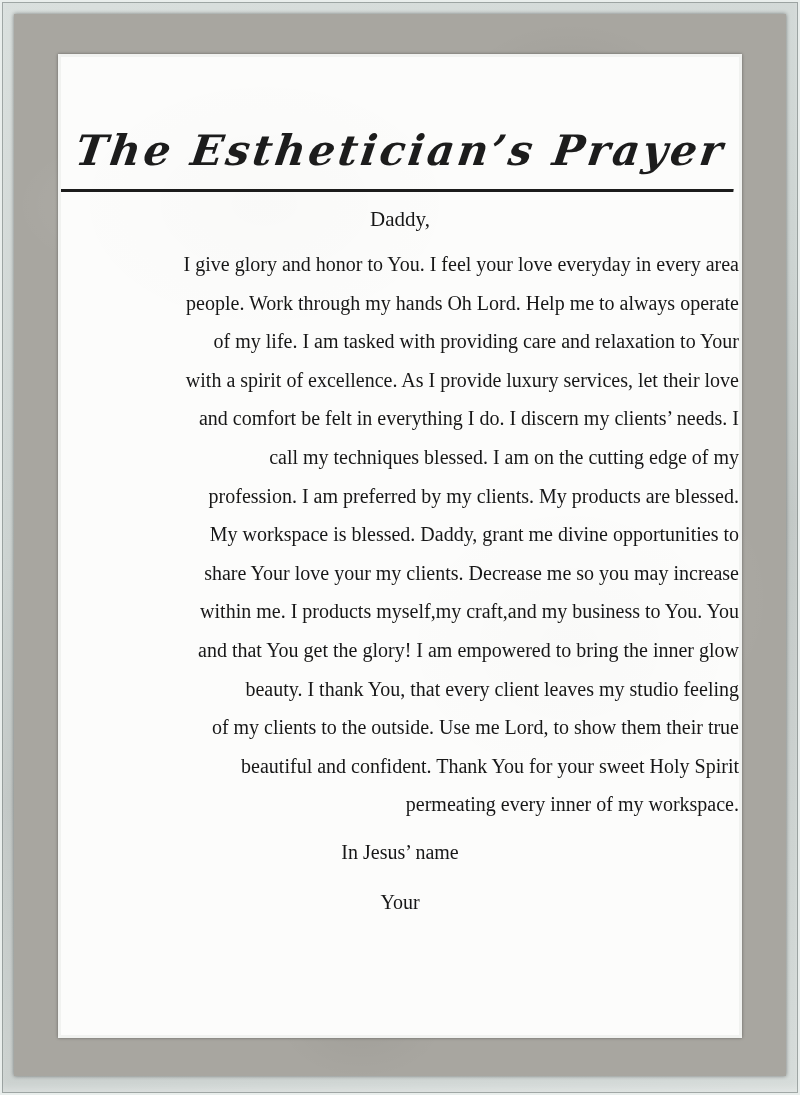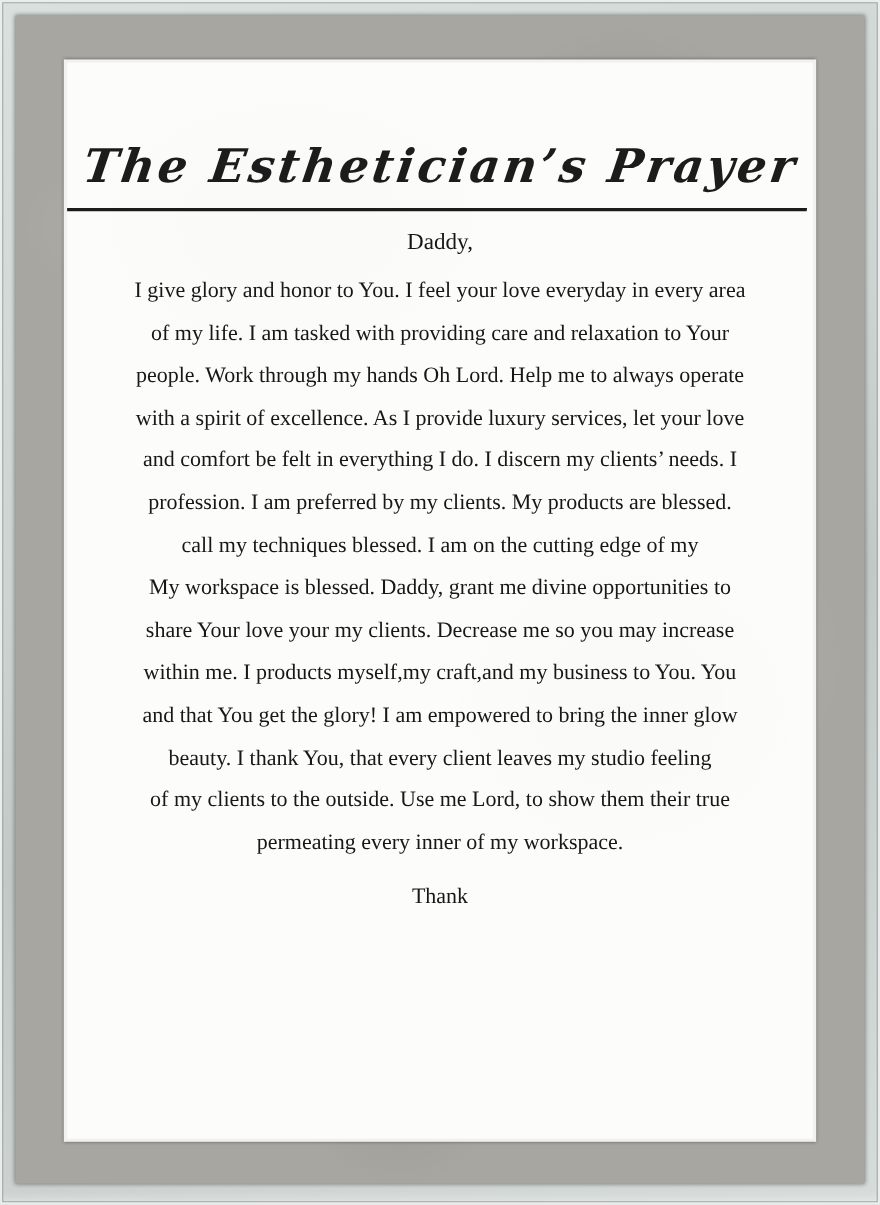"I give glory and honor" .body .line { text-align: none -> right }
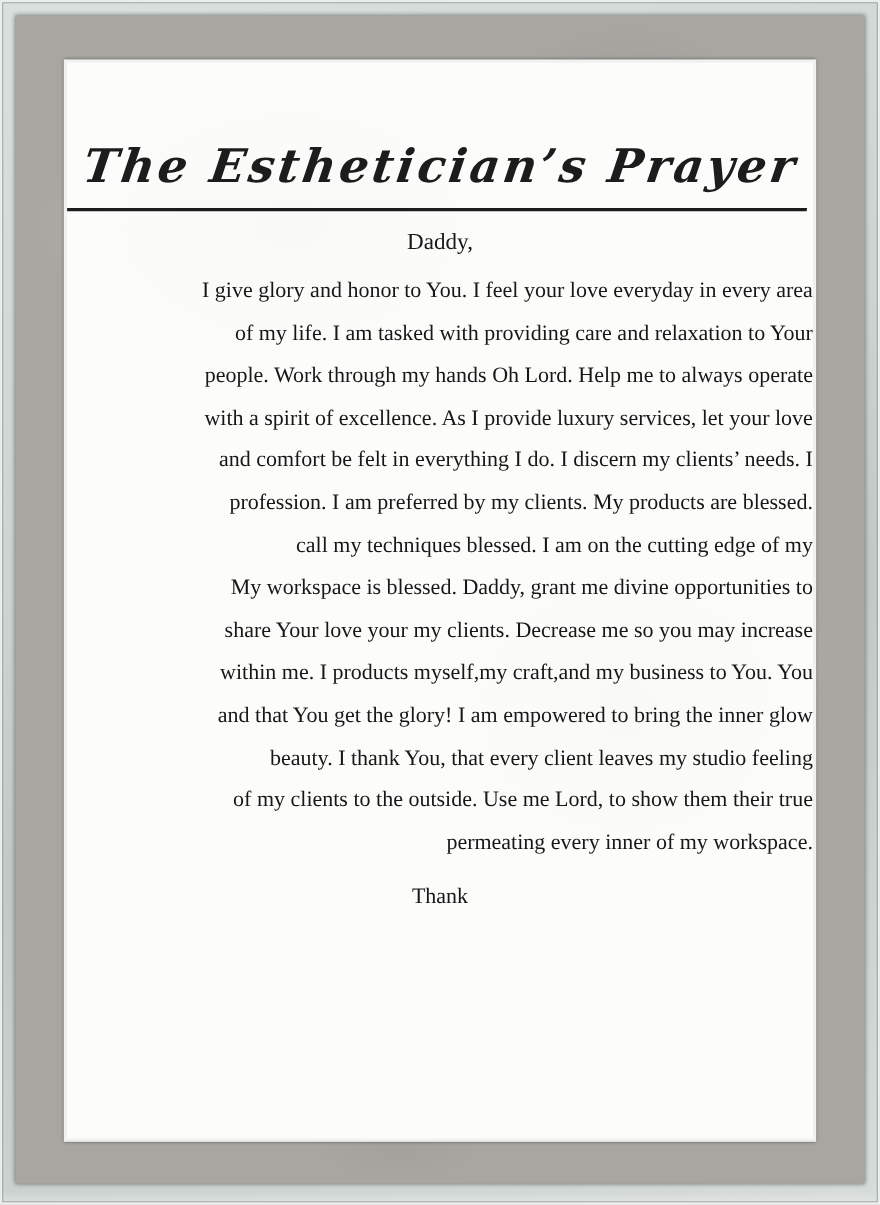"of my life. I am" div.line { order: before "people. Work through my hands" -> after "people. Work through my hands" }
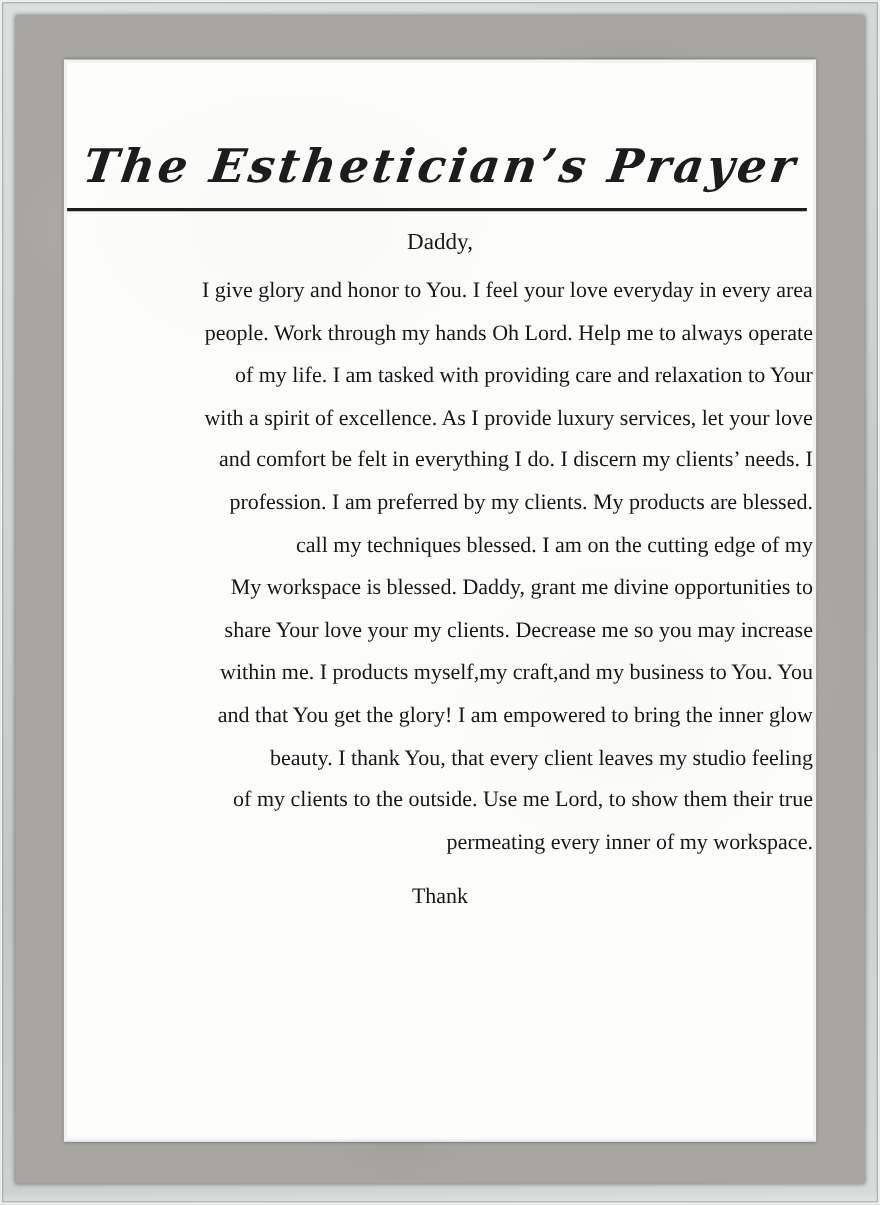"with a spirit of excellence." div.line { text: your -> their }
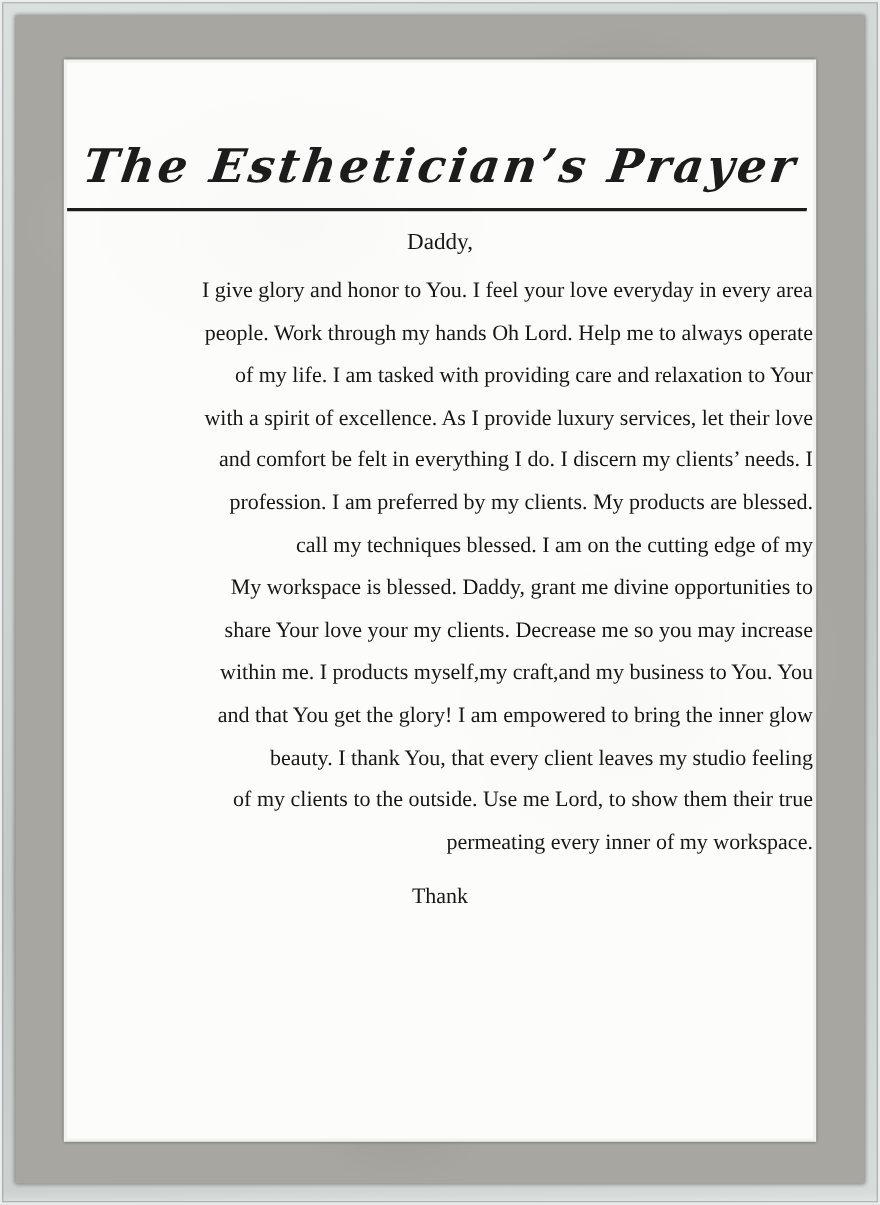"profession. I am preferred by" div.line { order: before "call my techniques blessed. I" -> after "call my techniques blessed. I" }
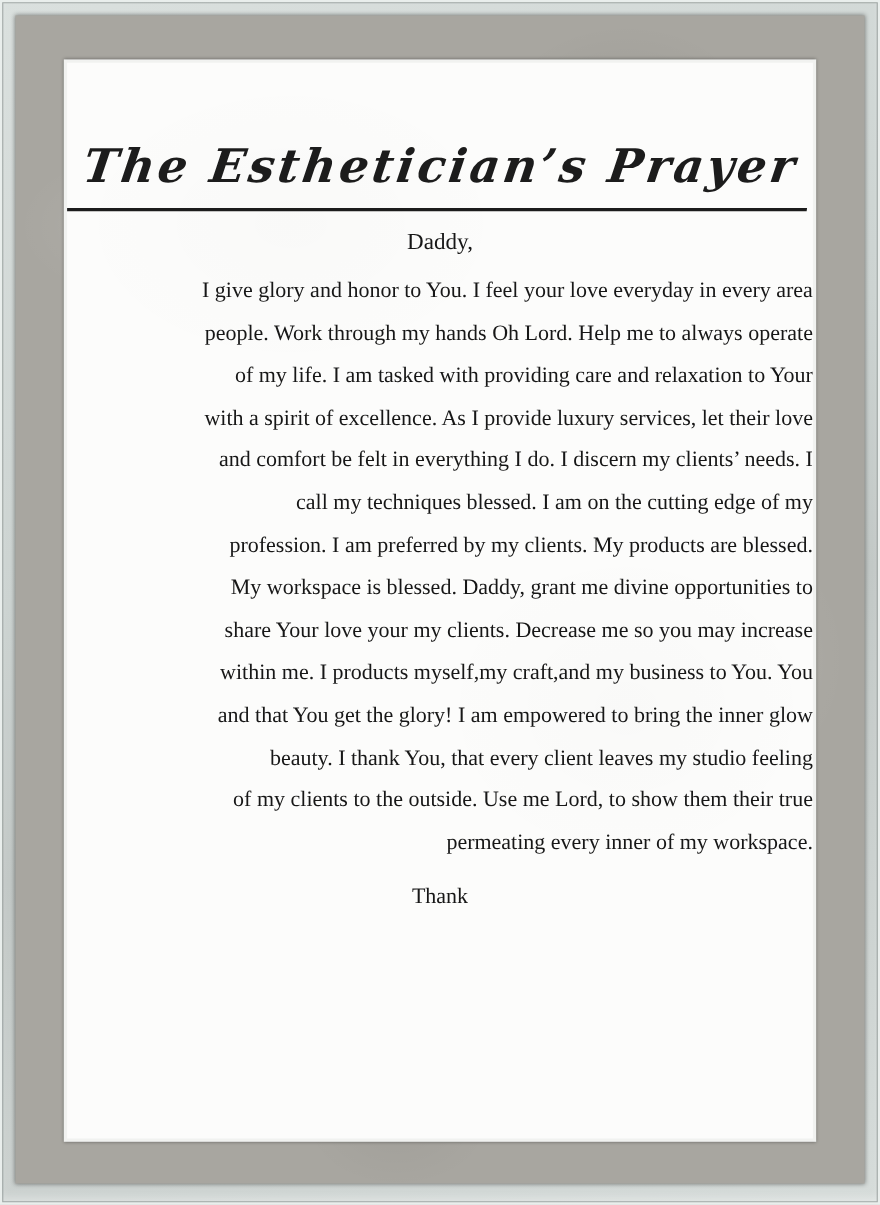"beautiful and confident. Thank You" div.line { html: none -> <div>beautiful and confident. Thank You for your sweet Holy Spirit</div> }
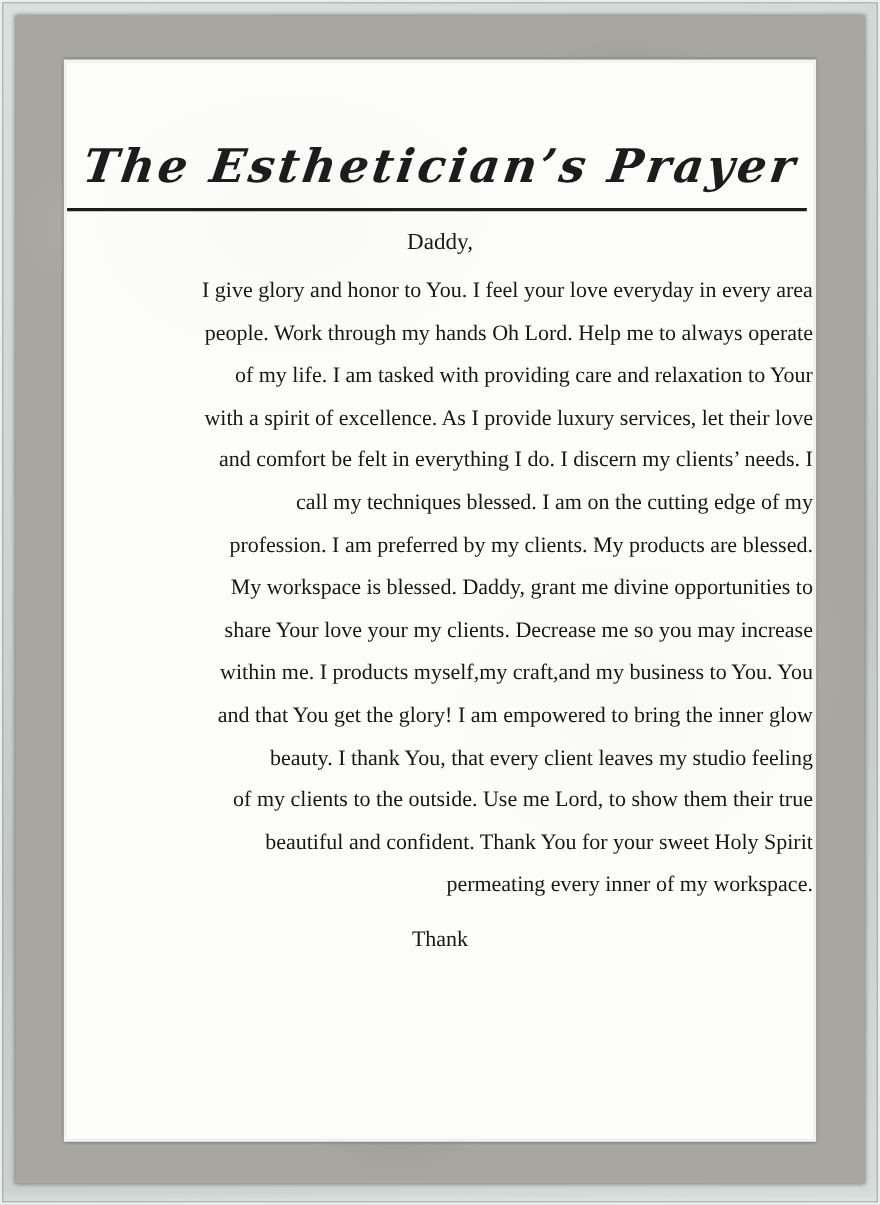"In Jesus’ name" div.closing { html: none -> <div>In Jesus’ name</div> }
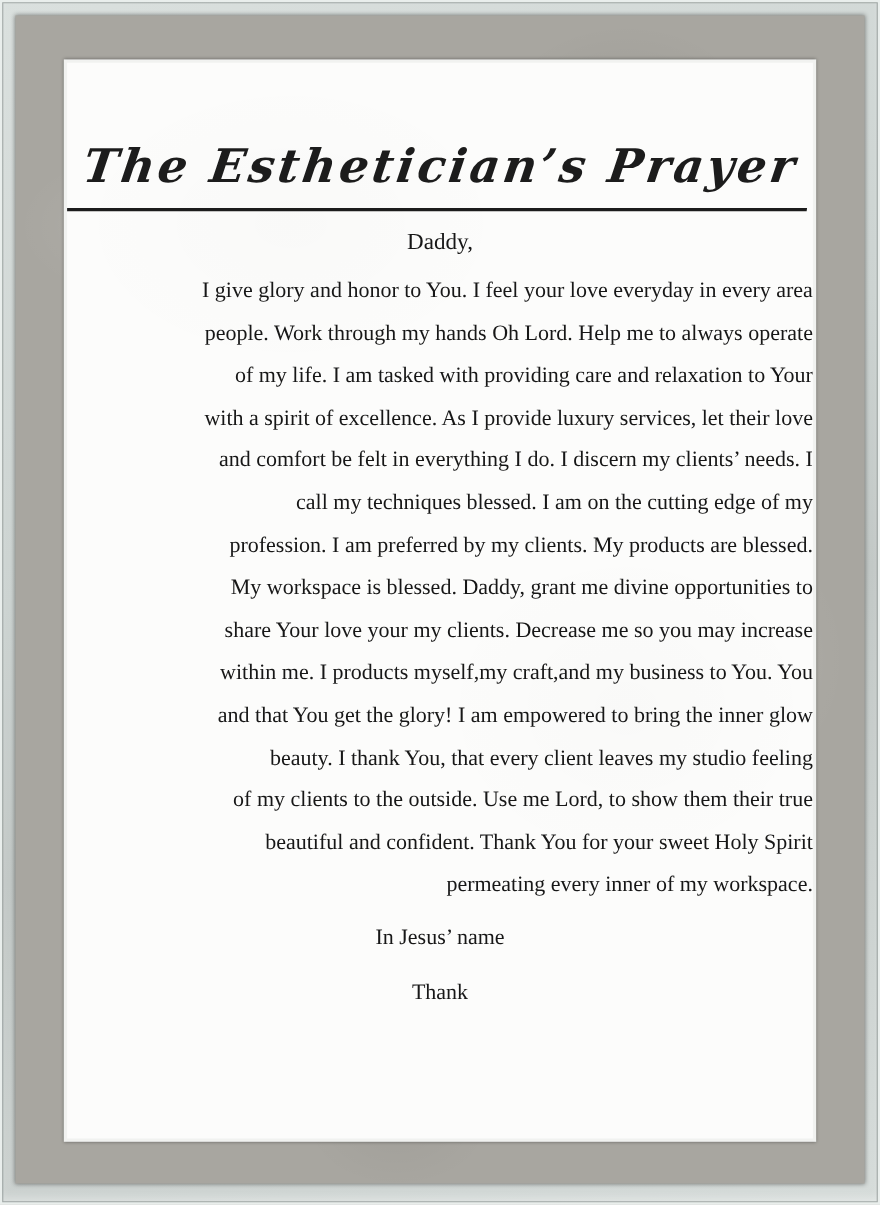"Thank" div.closing { text: Thank -> Your }
